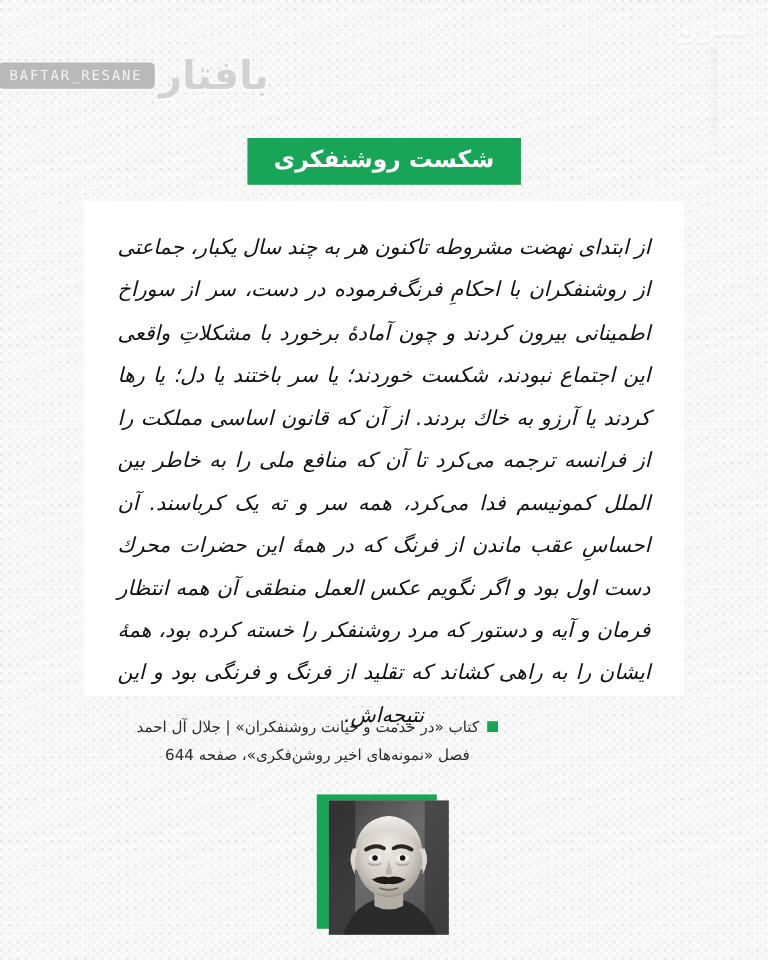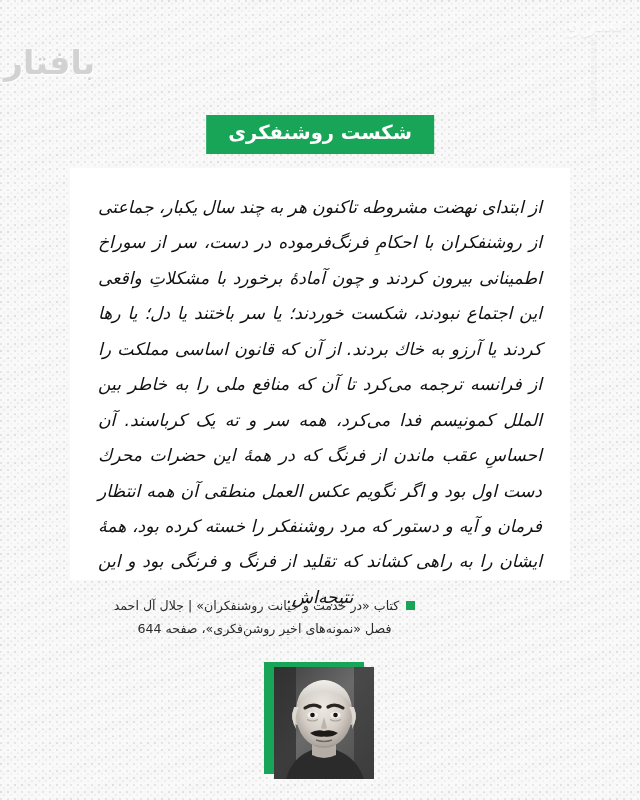"BAFTAR_RESANE" span { html: none -> <span>BAFTAR_RESANE</span> }
